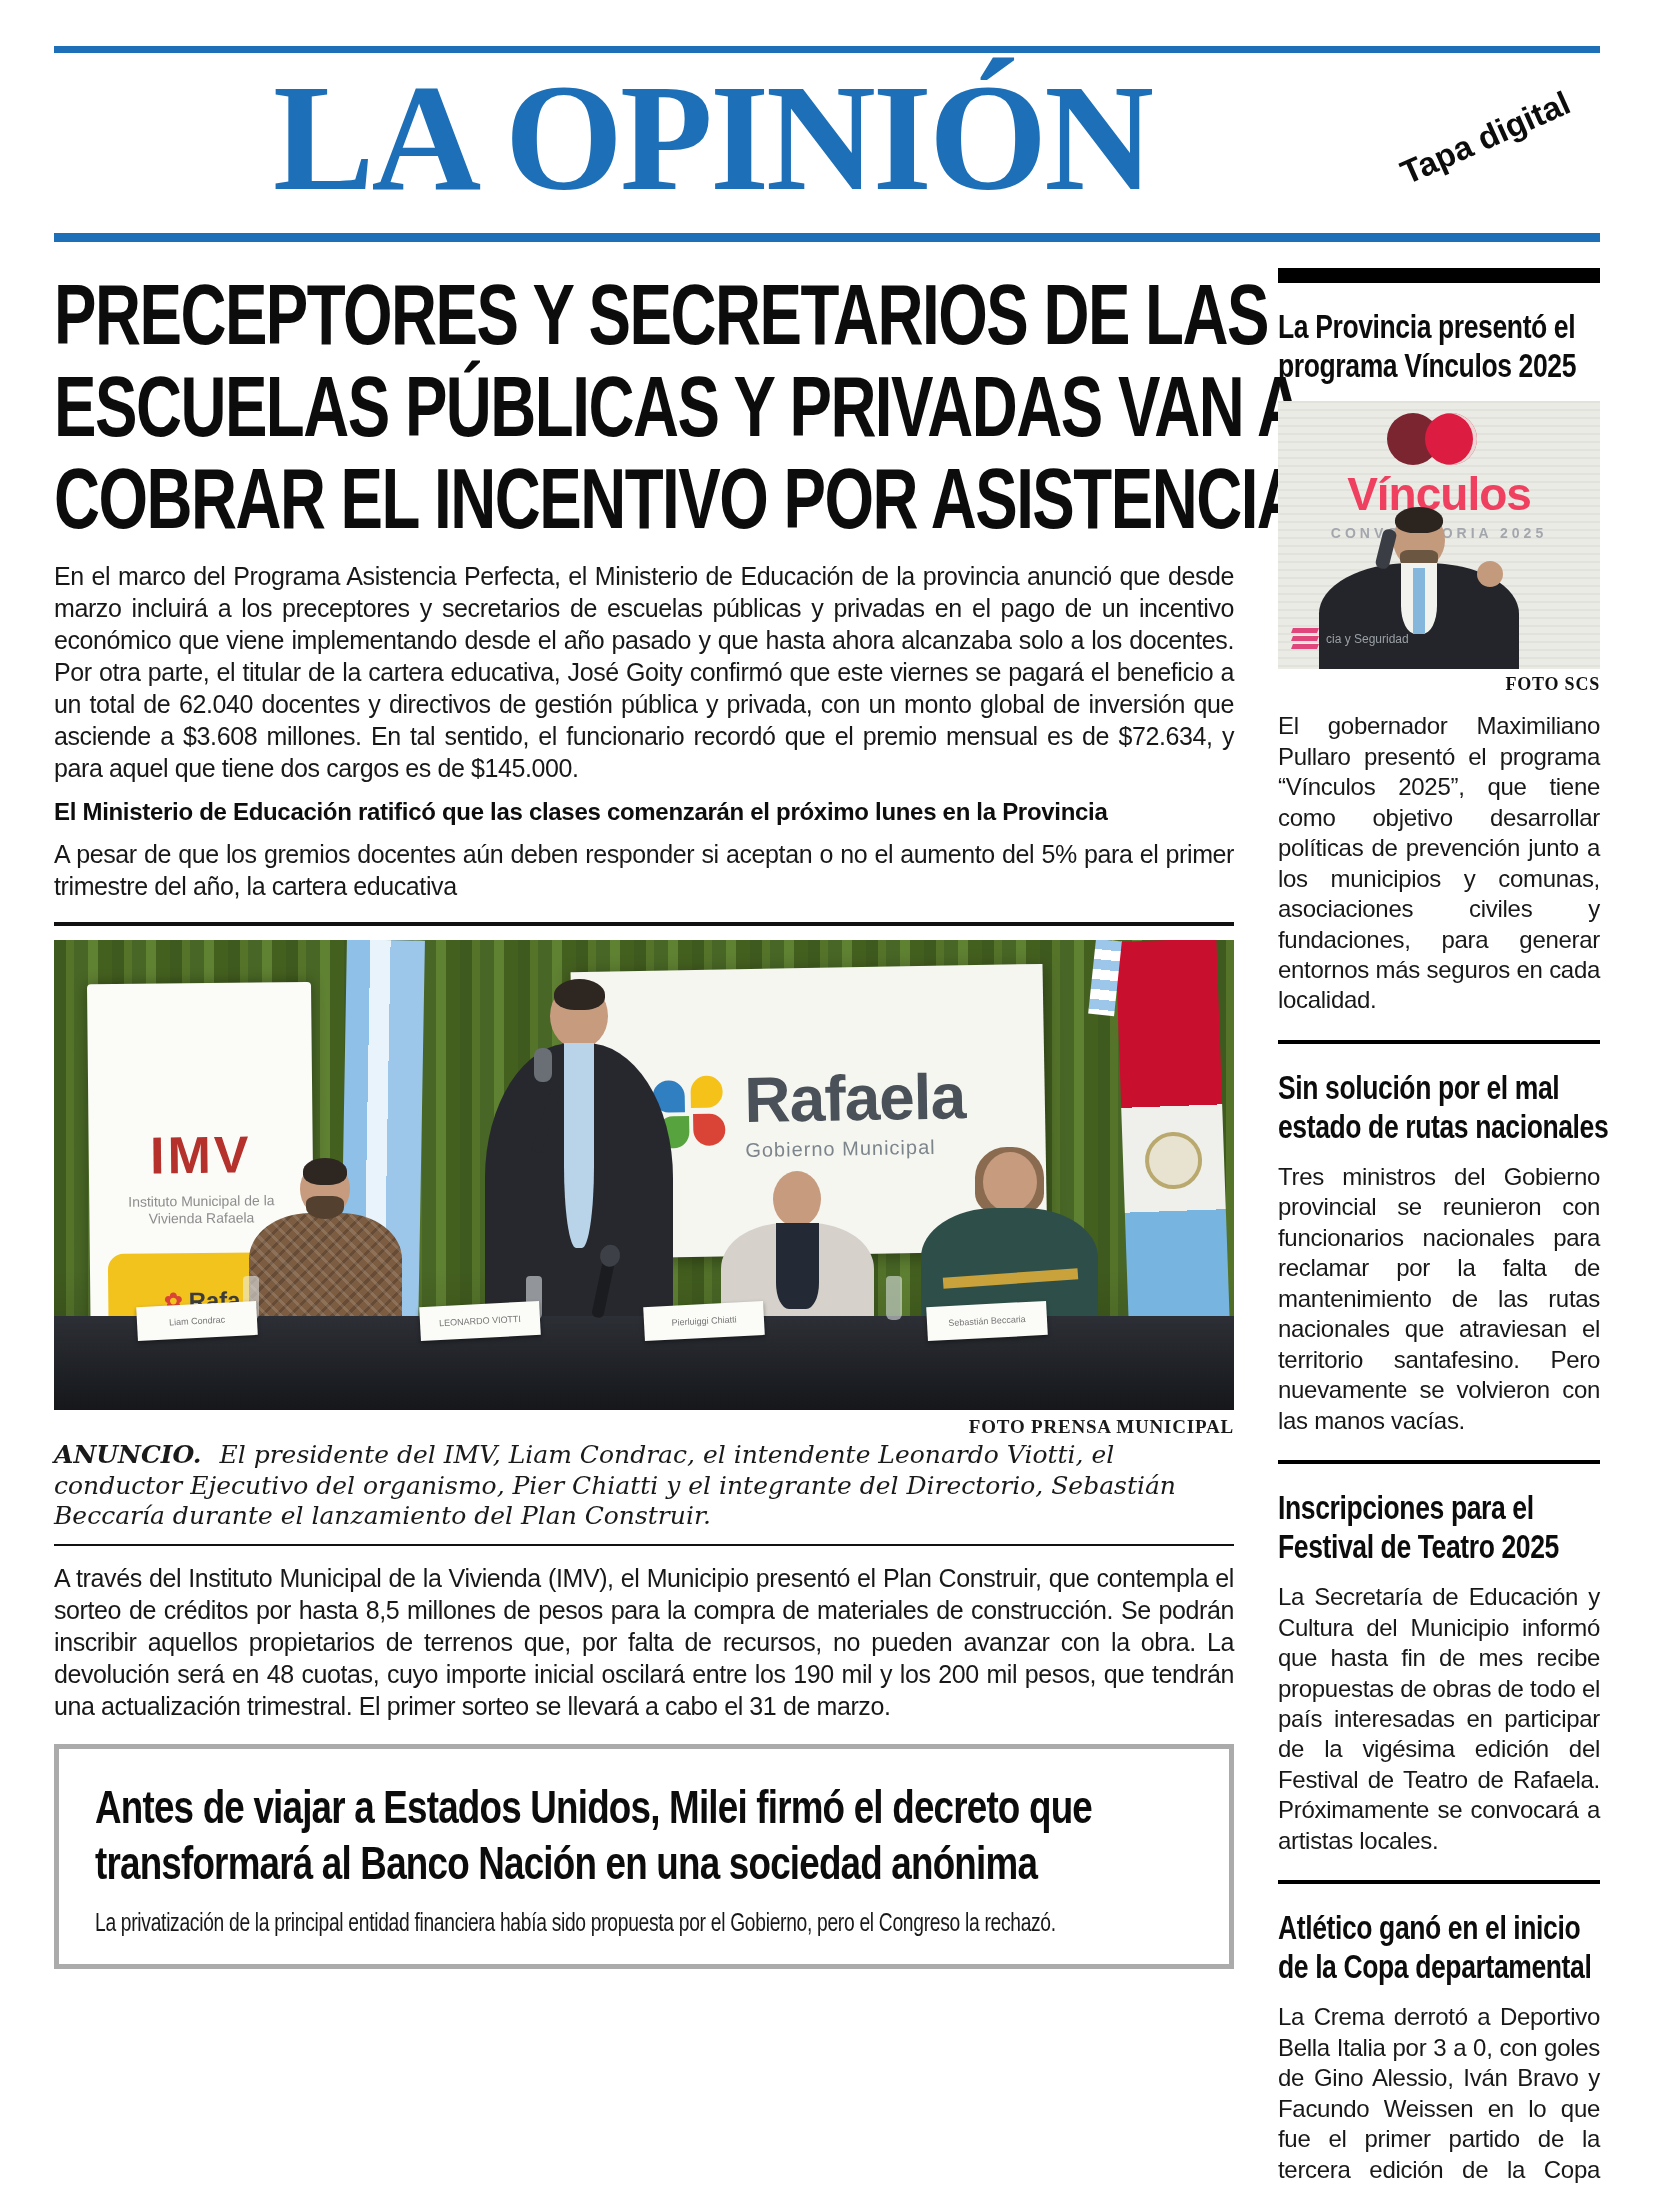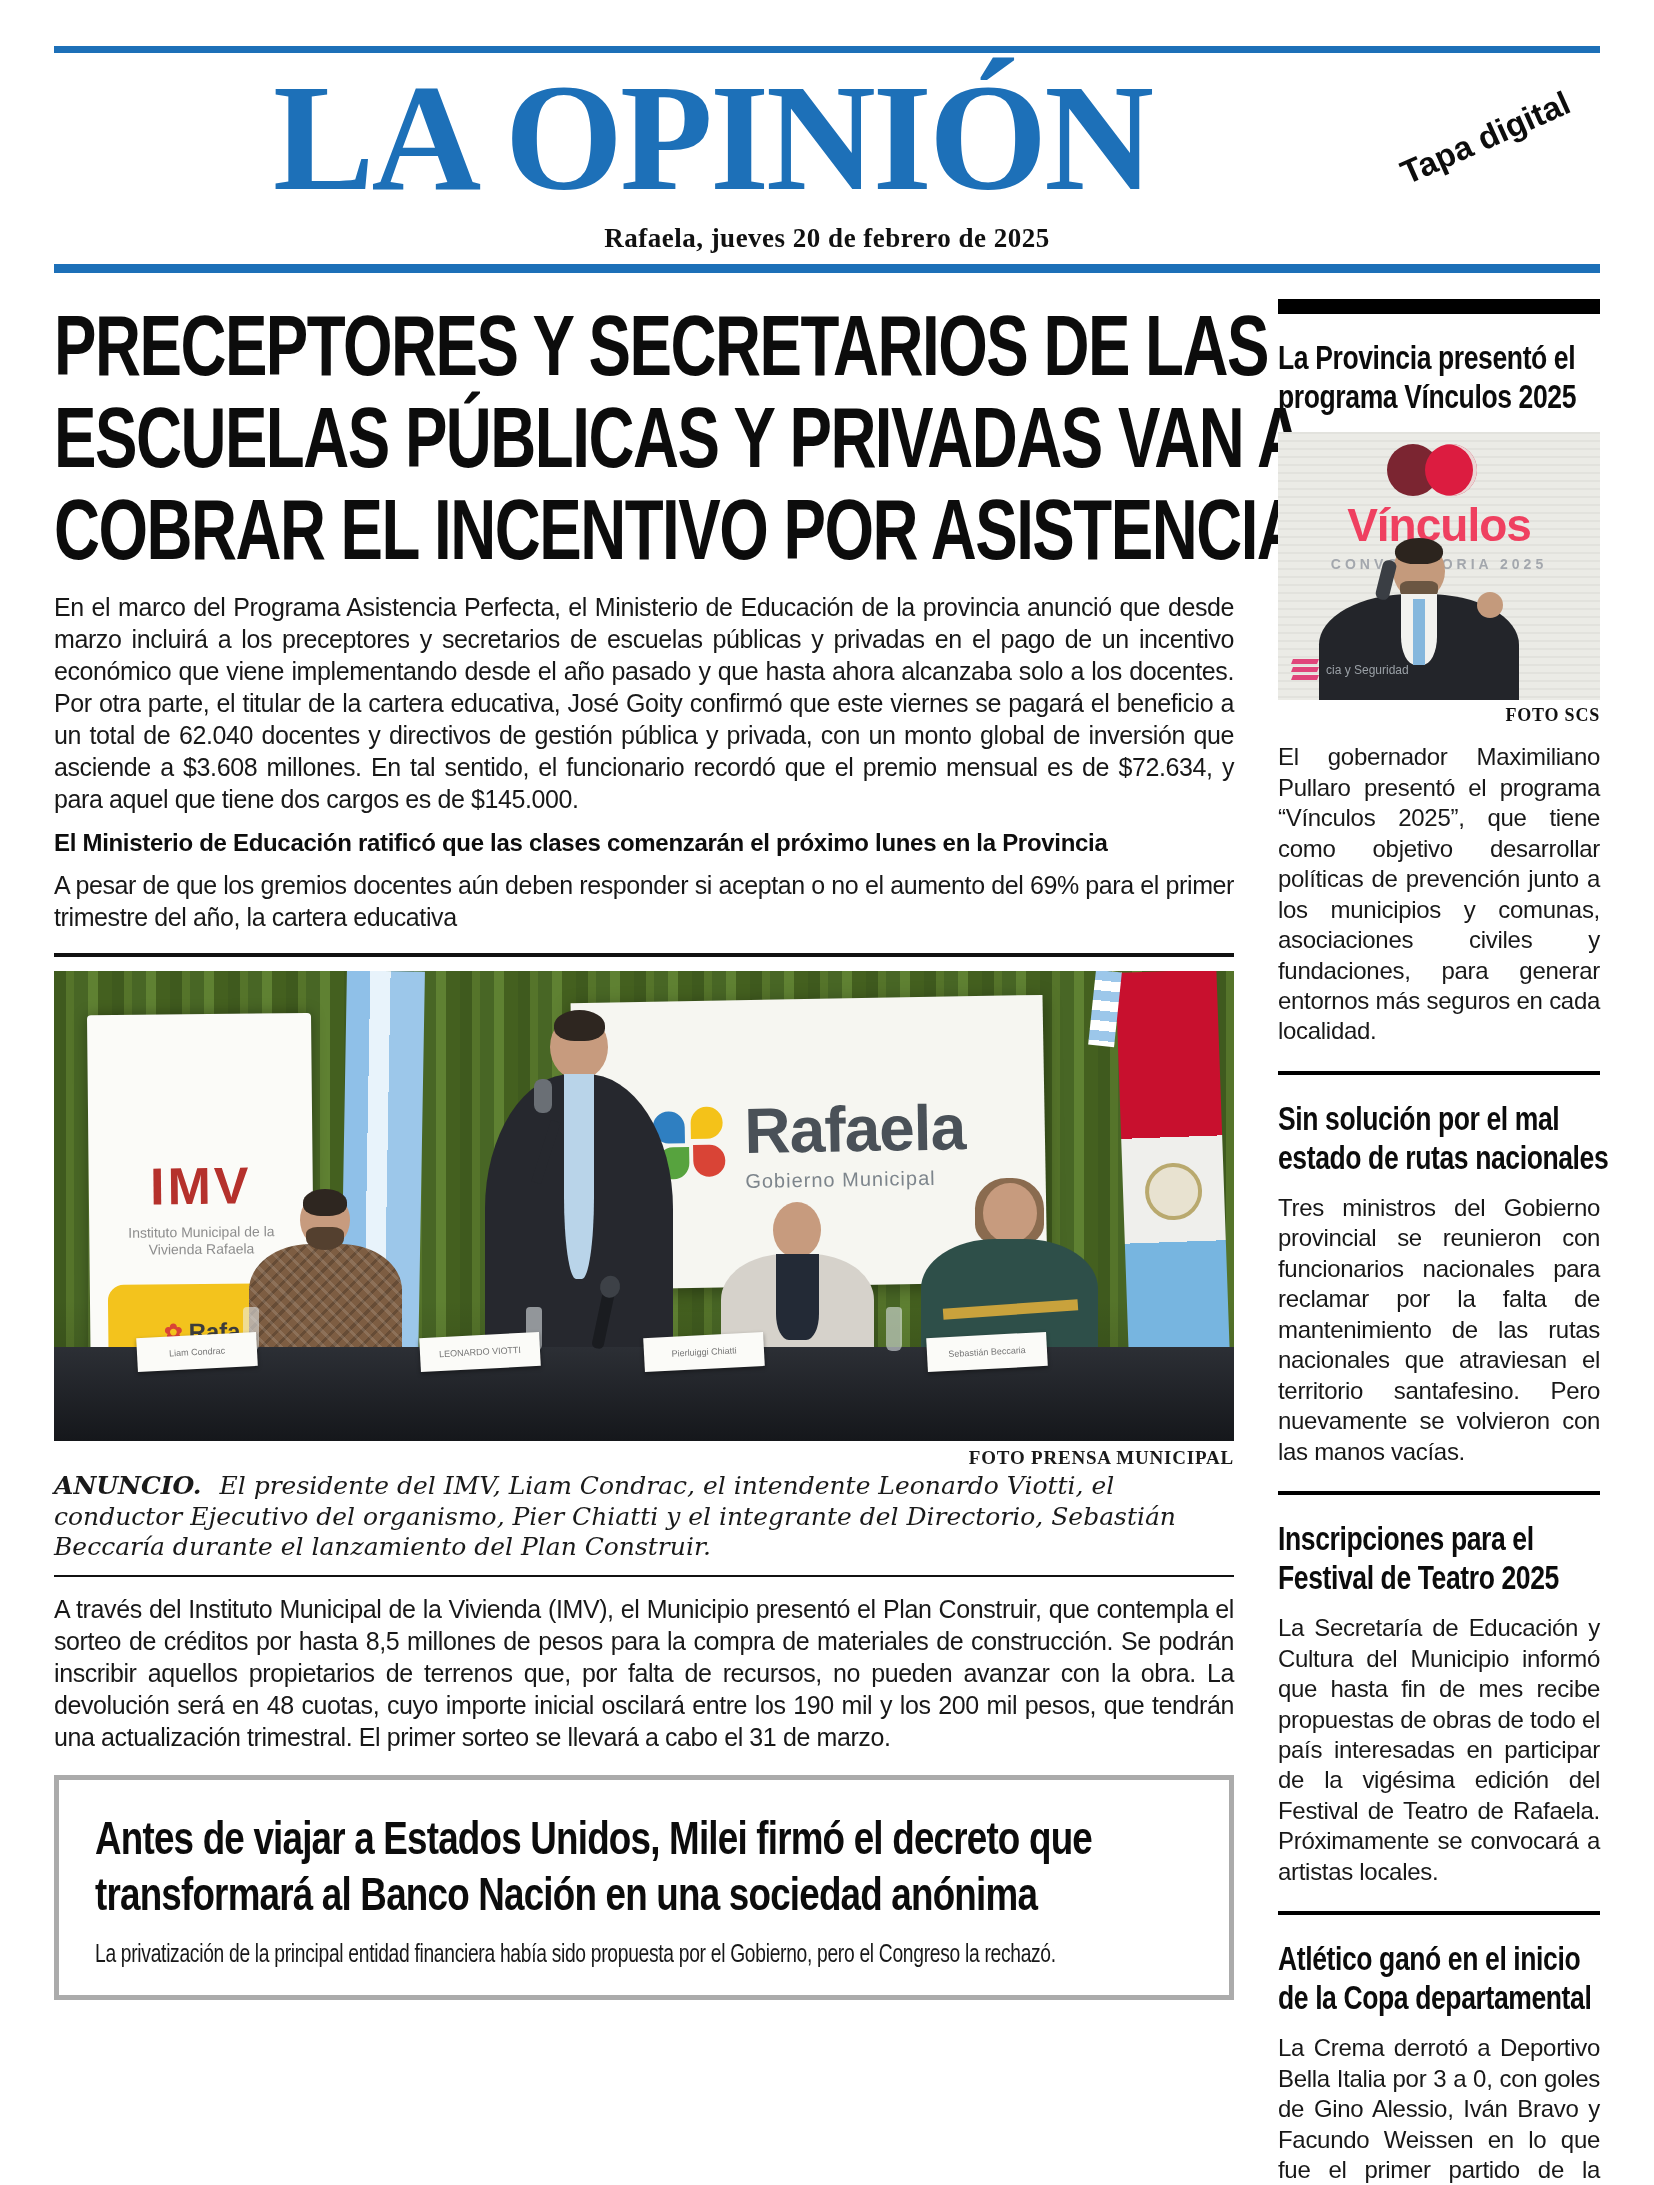"Rafaela, jueves 20 de febrero" div.dateline { html: <div>Rafaela, jueves 20 de febrero de 2025</div> -> none }
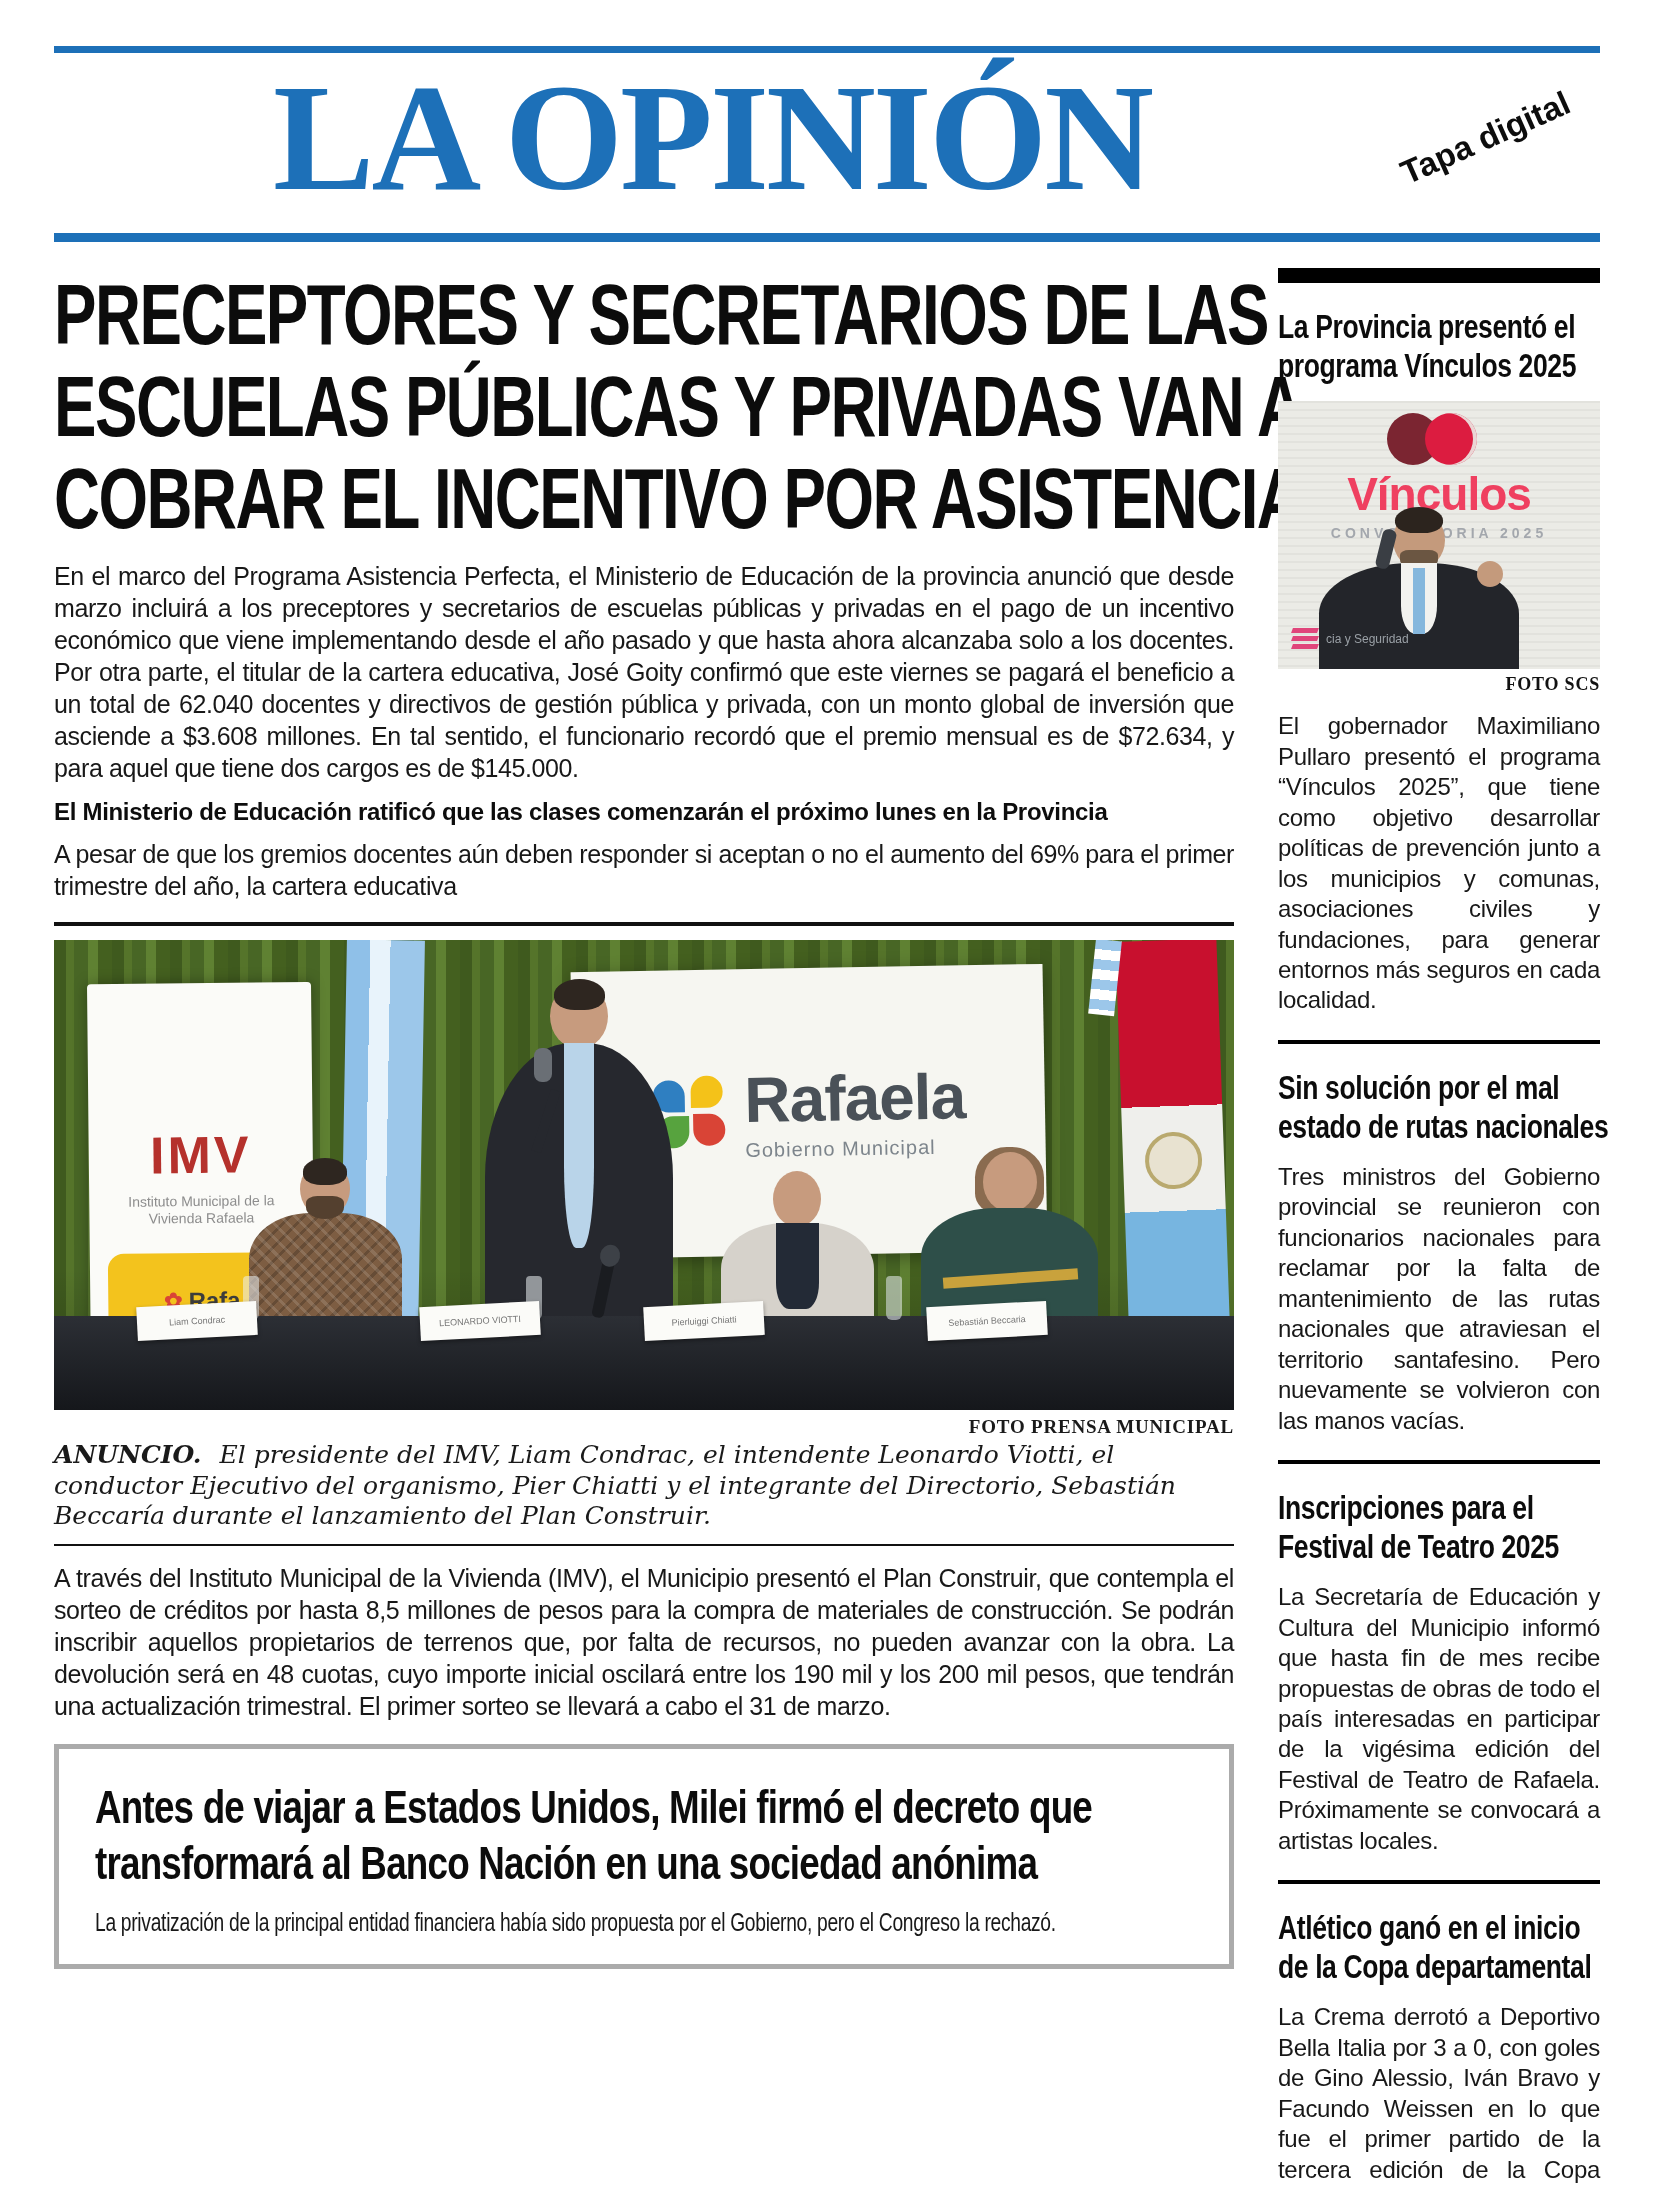"A pesar de que los" p.body-2 { text: 69% -> 5% }
